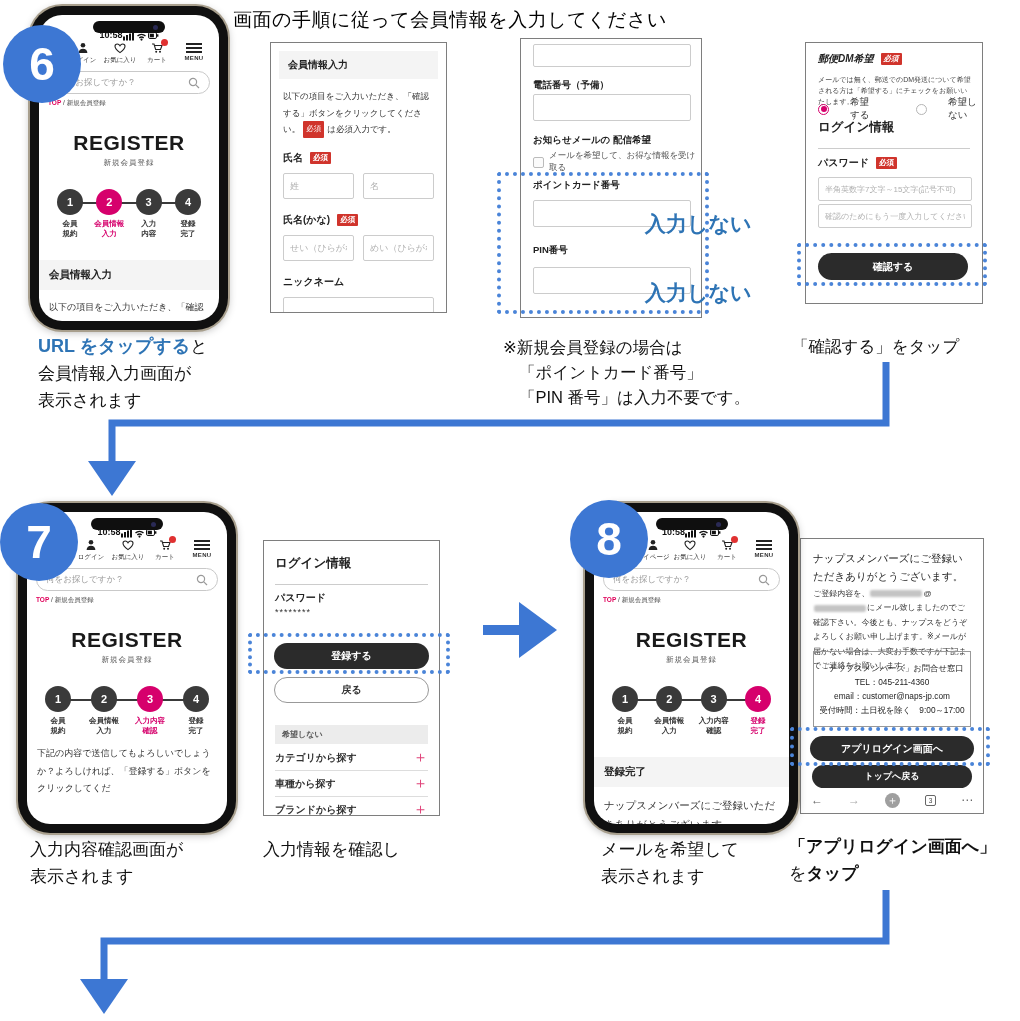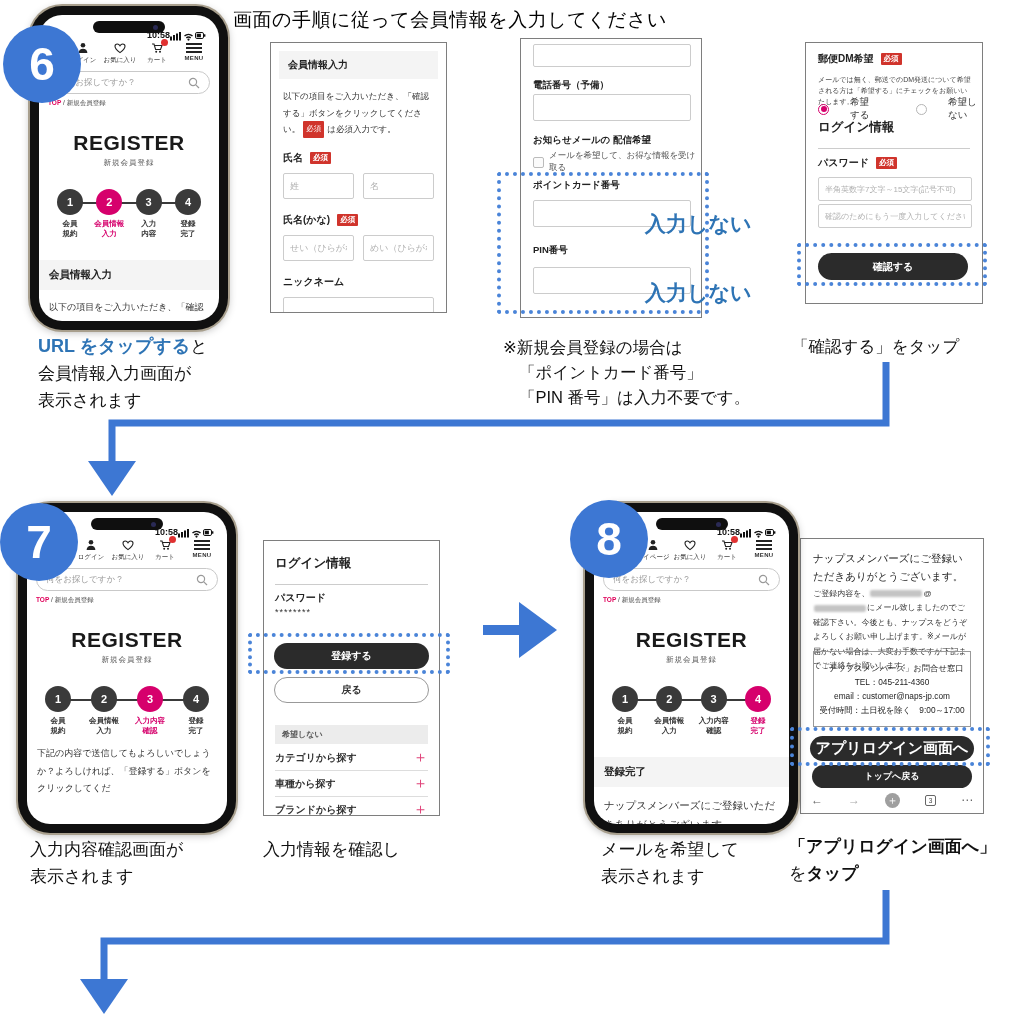"10:58" .statusbar { justify-content: flex-end -> center }
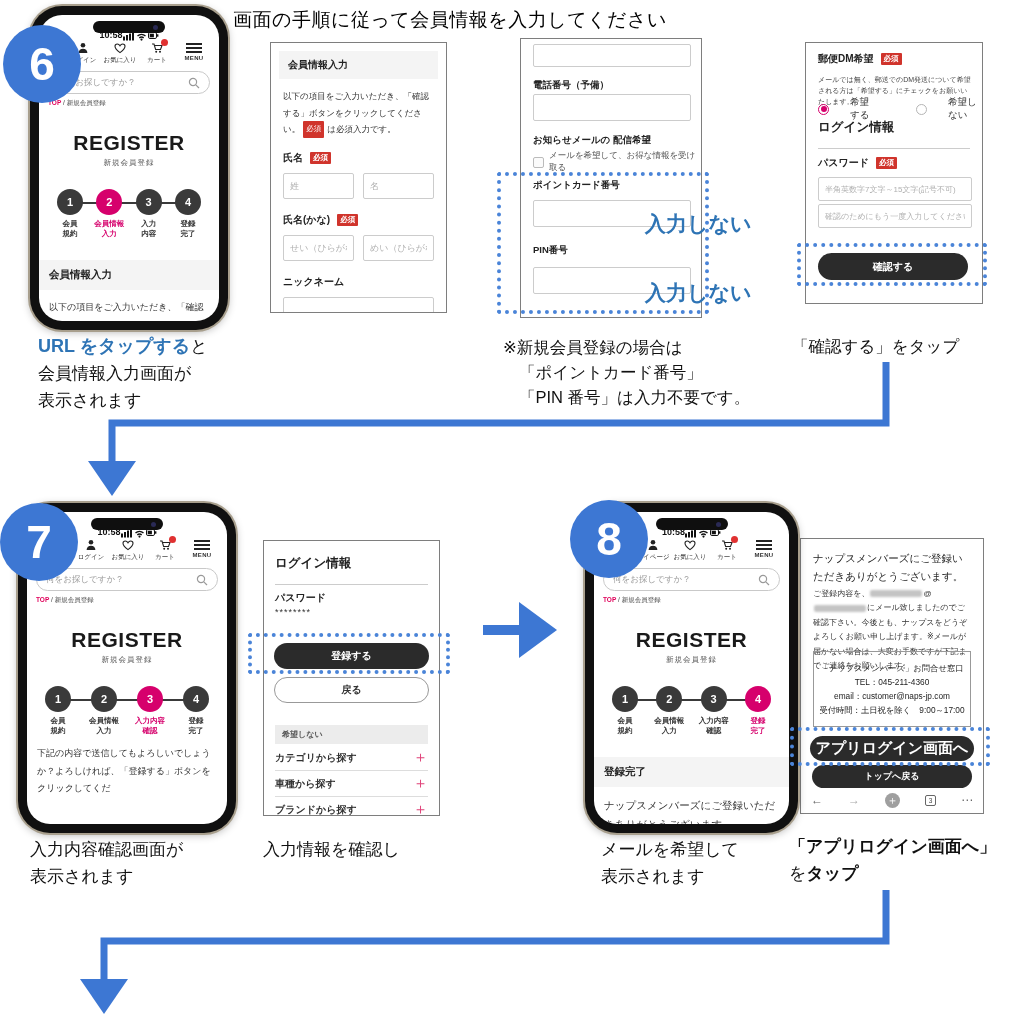"郵便DM希望" div.pn-label { font-style: none -> italic }
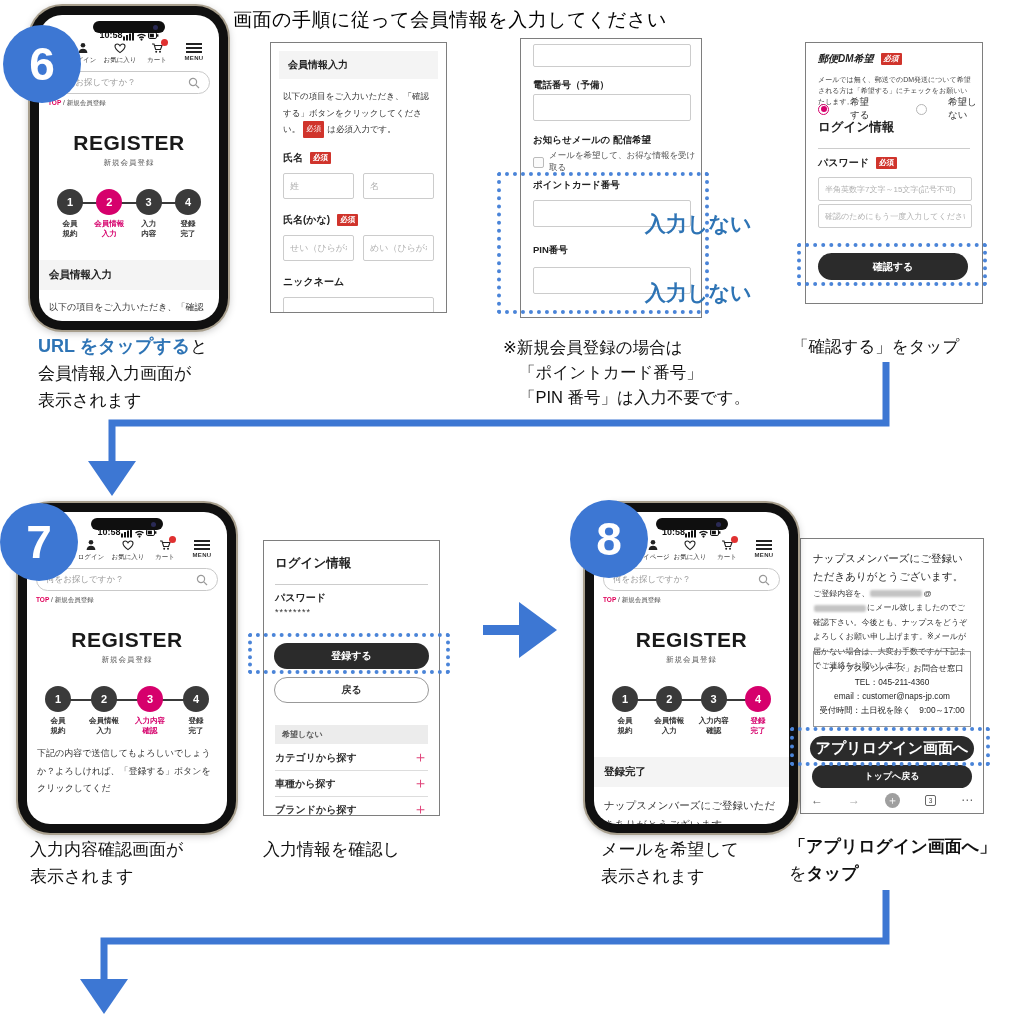"アプリログイン画面へ" button.btn-dark { font-size: 15px -> 10px }
